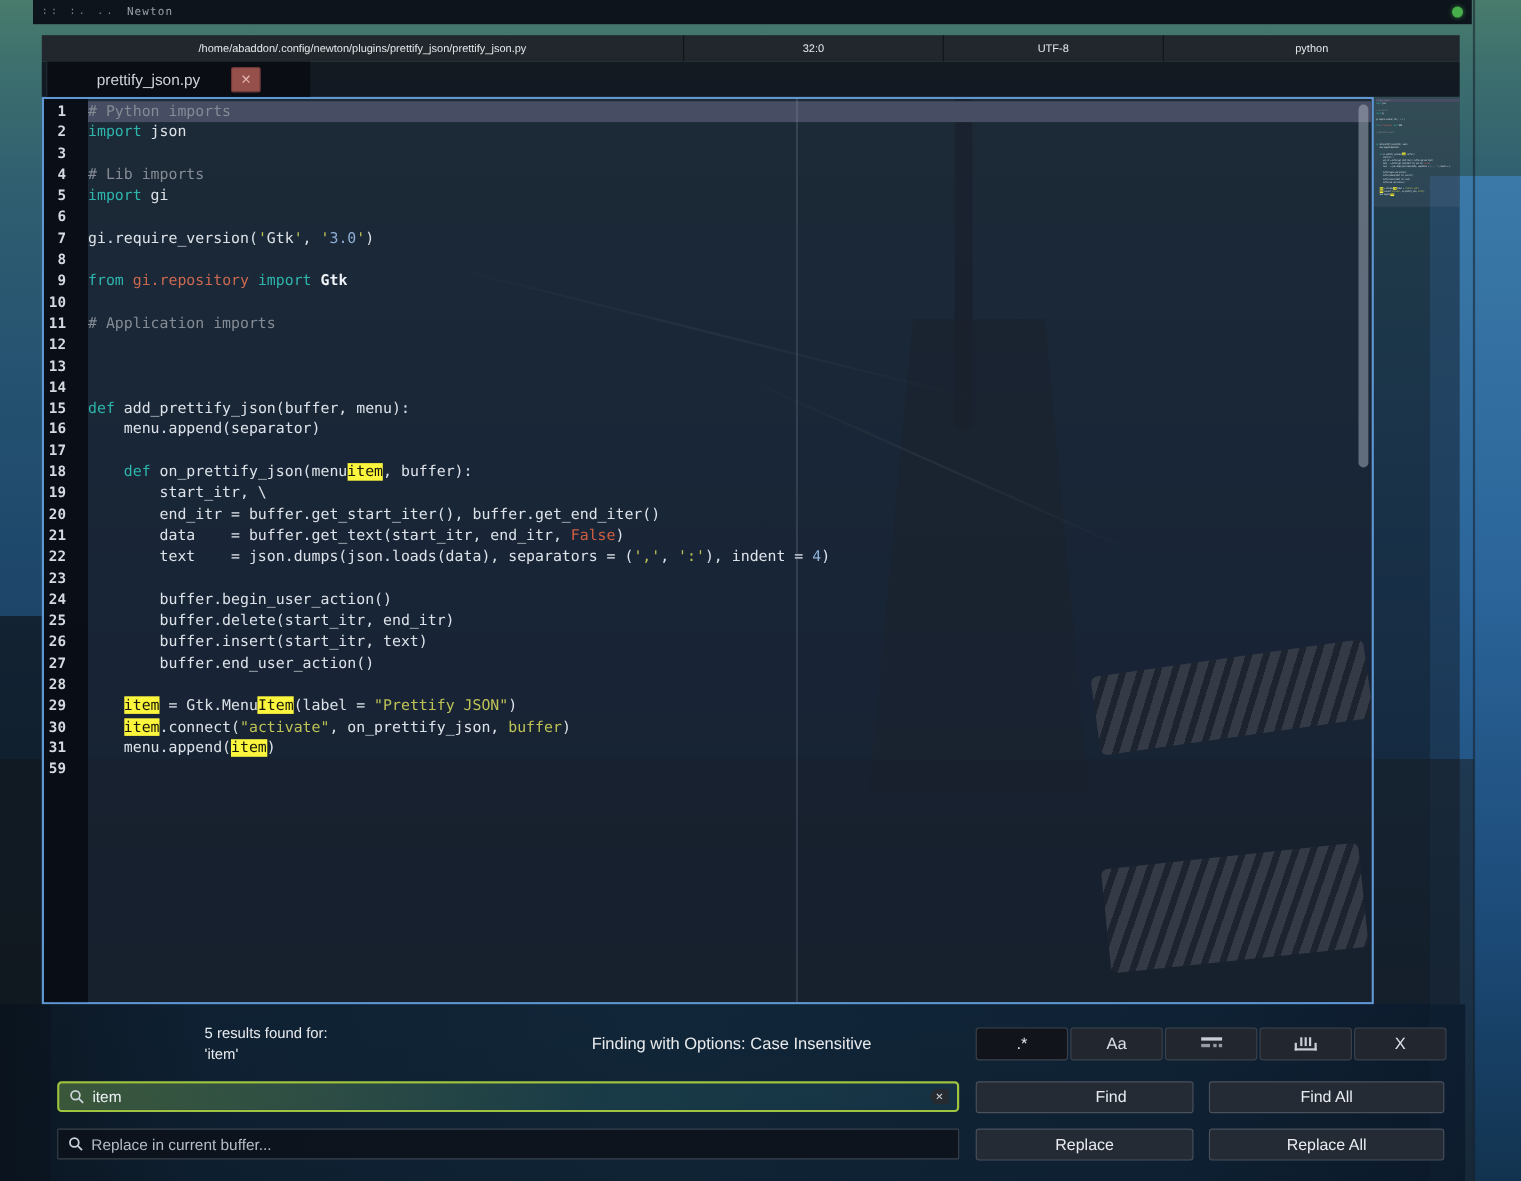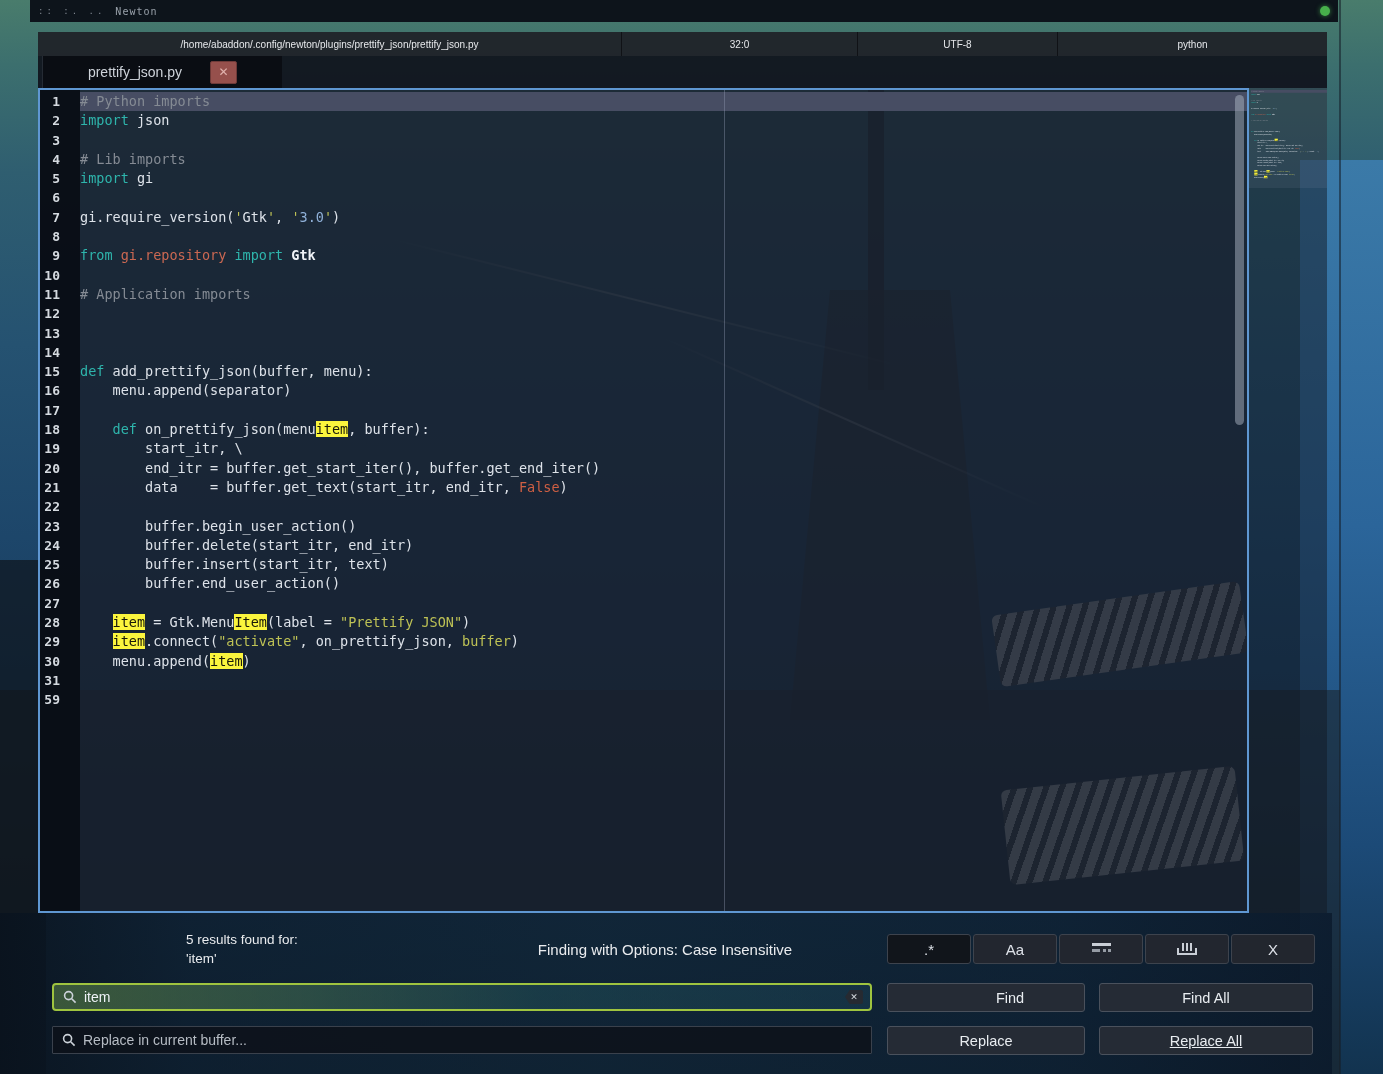"text = json.dumps(json.loads(data), separators = (','," div.code-line { html: none -> <div><span> text = json.dumps(json.loads(data), separators = (</span><span>','</span><span>, </span><span>':'</span><span>), indent = </span><span>4</span><span>)</span></div> }
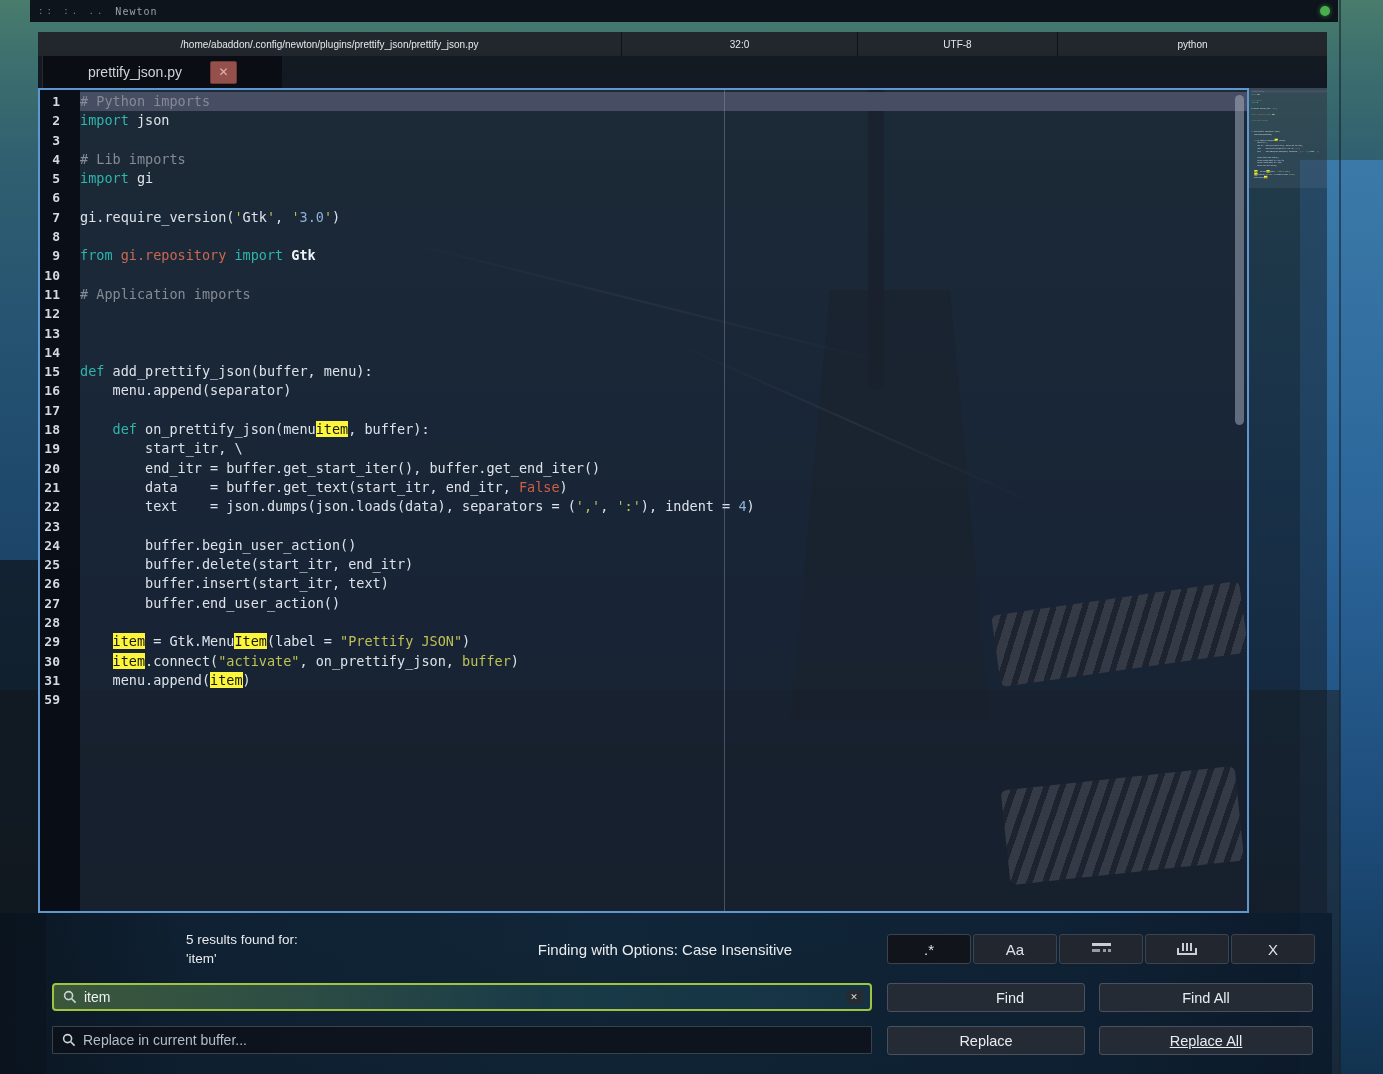"Replace All" .btn-replaceall { text-decoration: underline -> none }
